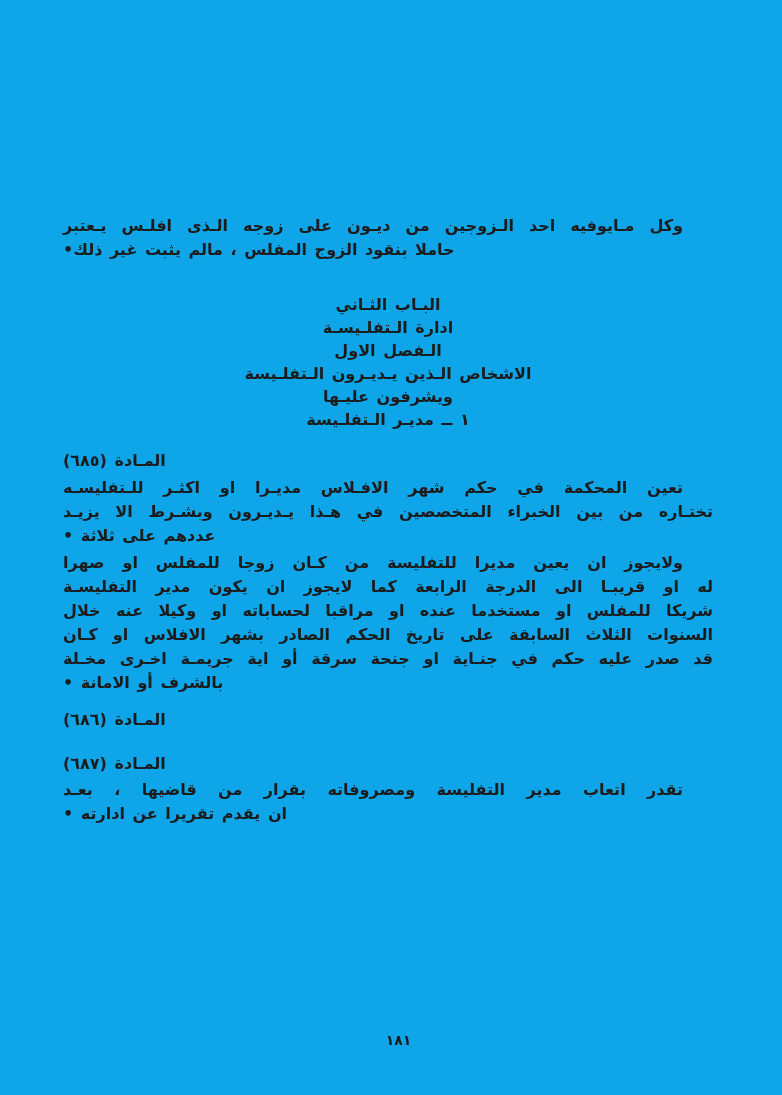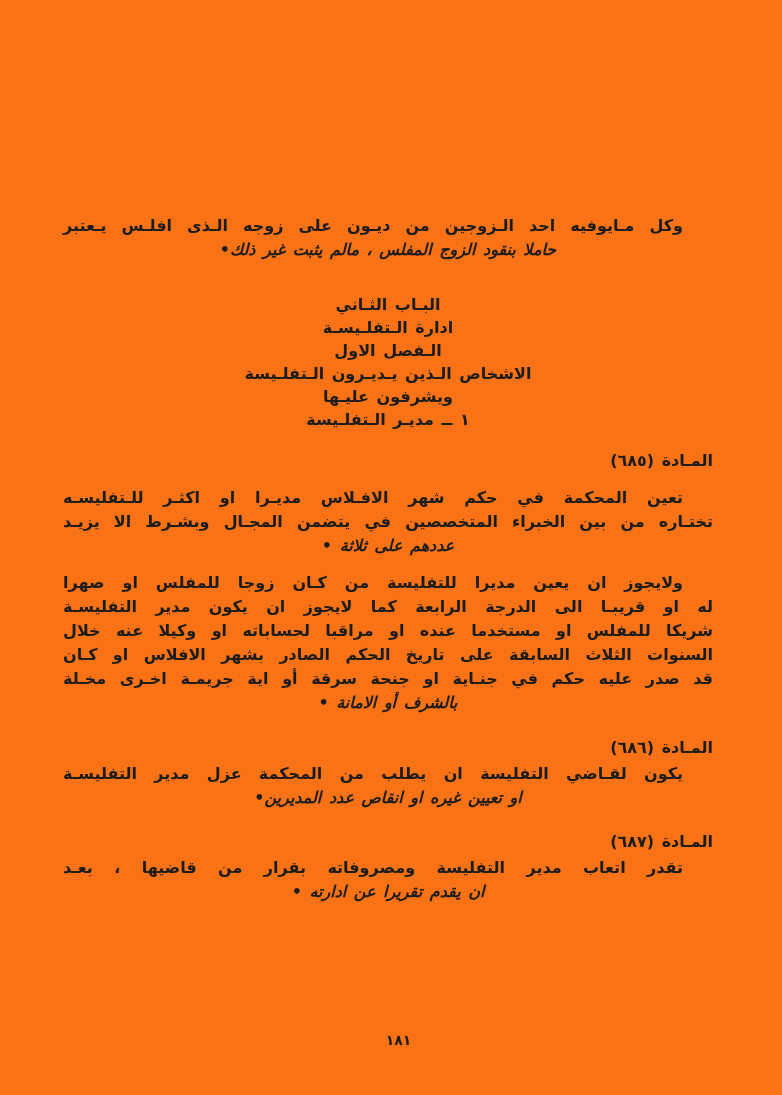"وكل مـايوفيه احد الـزوجين من" .page { background: #f97316 -> #0ea5e9 }
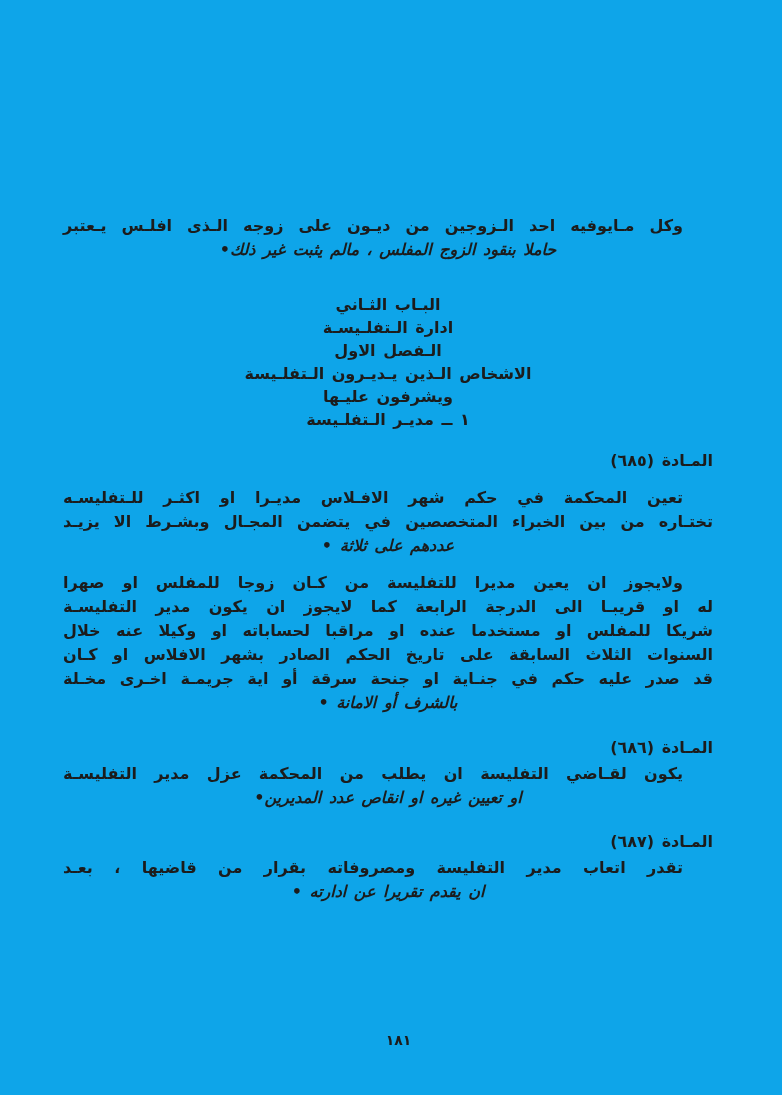"حاملا بنقود الزوج المفلس ،" .el { font-style: italic -> none; text-align: center -> left }
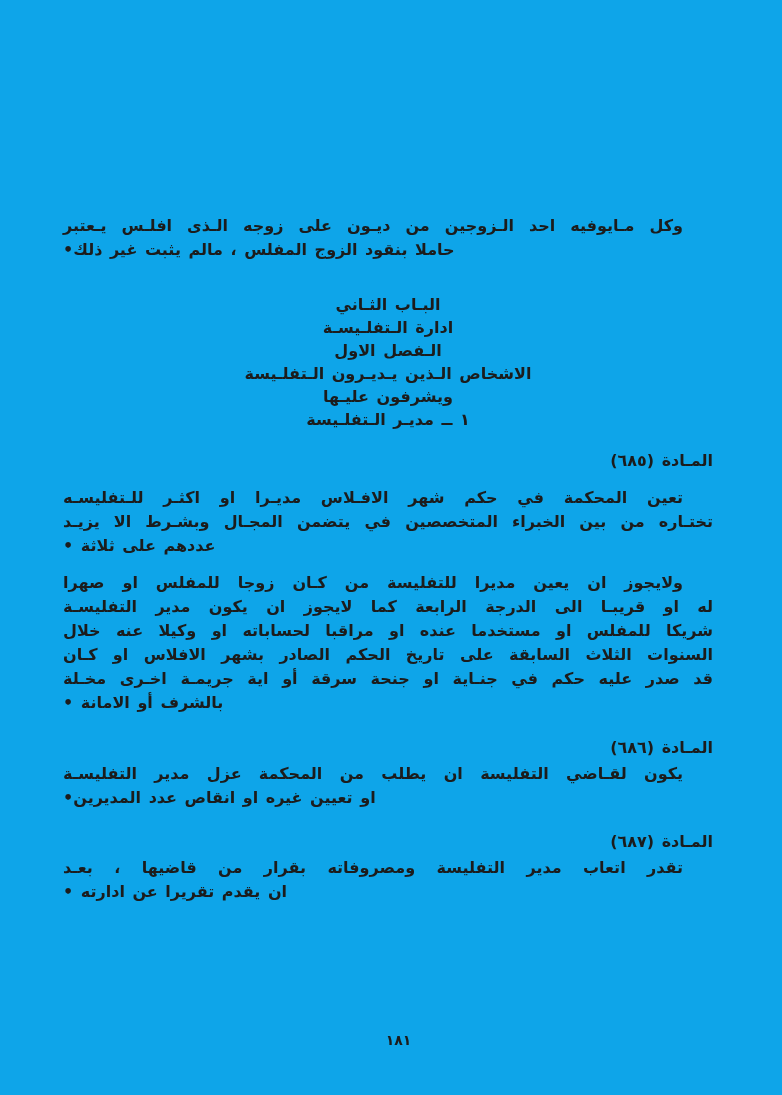"المـادة (٦٨٥)" .a-title { text-align: right -> left }
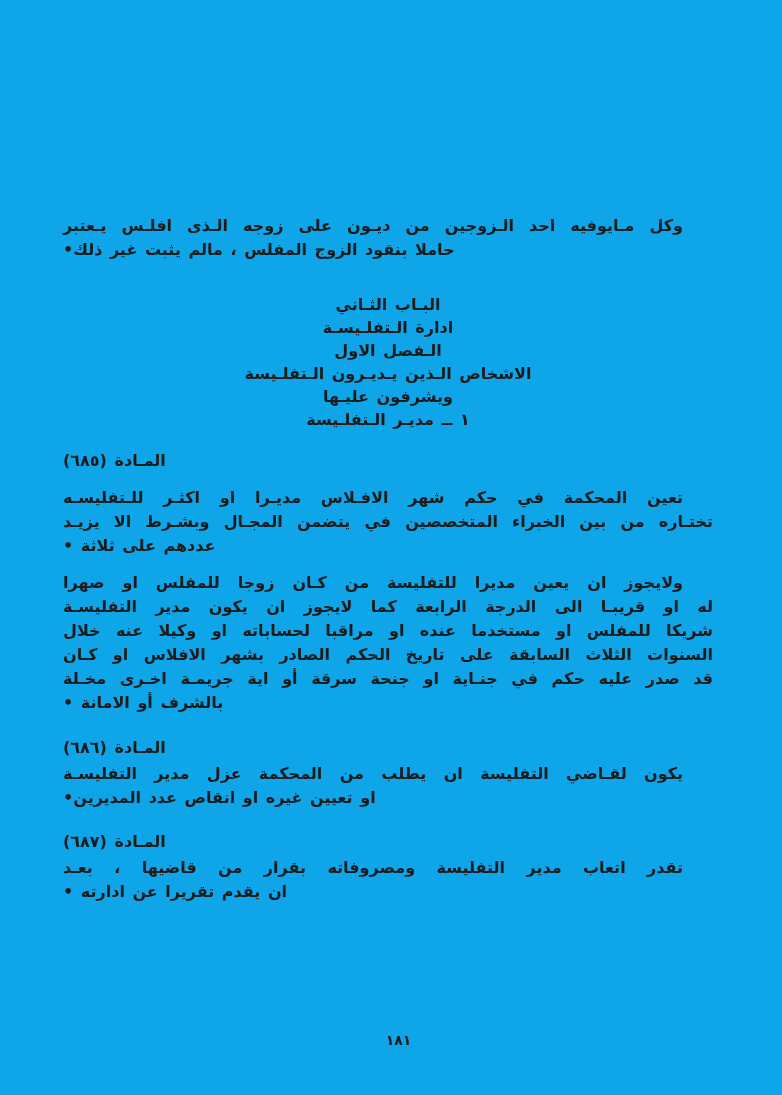"تعين المحكمة في حكم شهر" .p-tight { margin-top: 13px -> 3px }
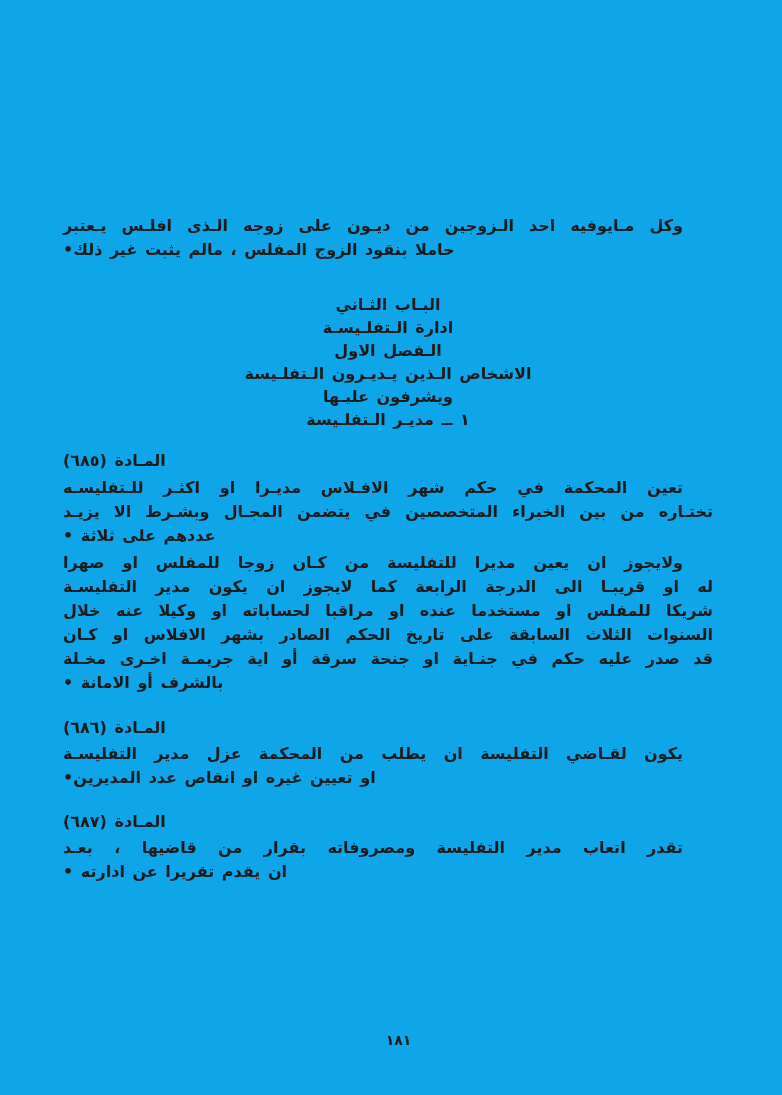"تختـاره من بين الخبراء المتخصصين" div.bl { text: يتضمن المجـال -> هـذا يـديـرون }
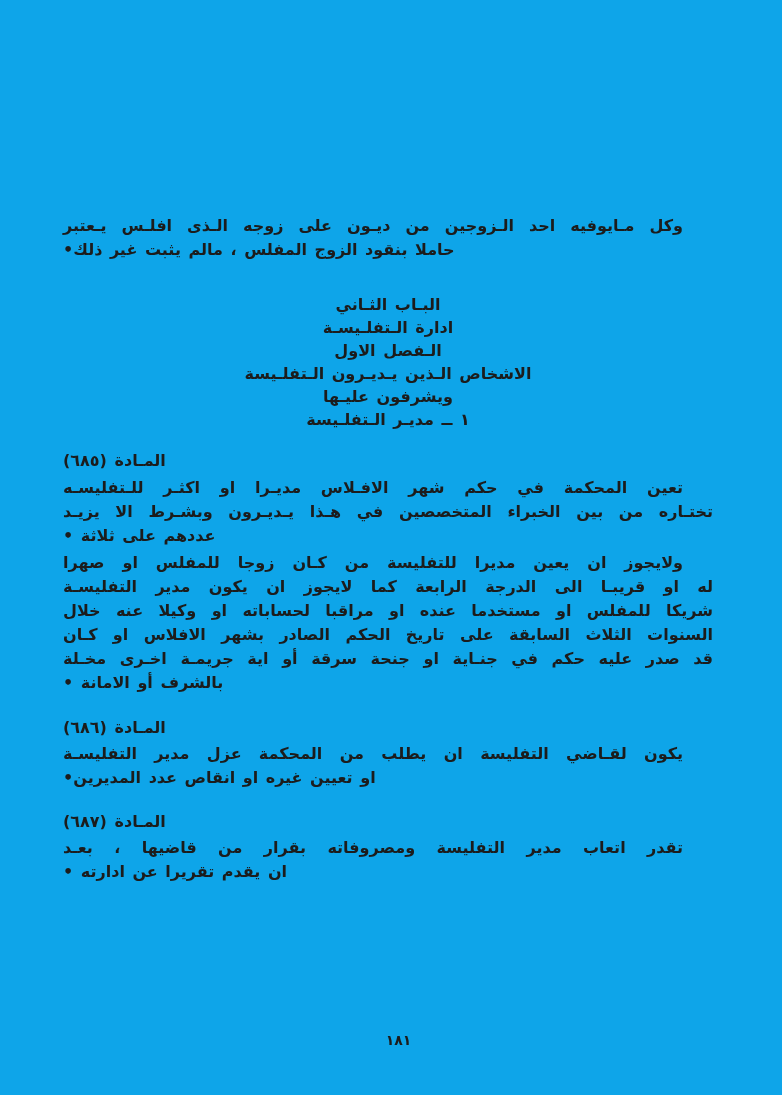"المـادة (٦٨٦)" .t686 { margin-top: 21px -> 13px }
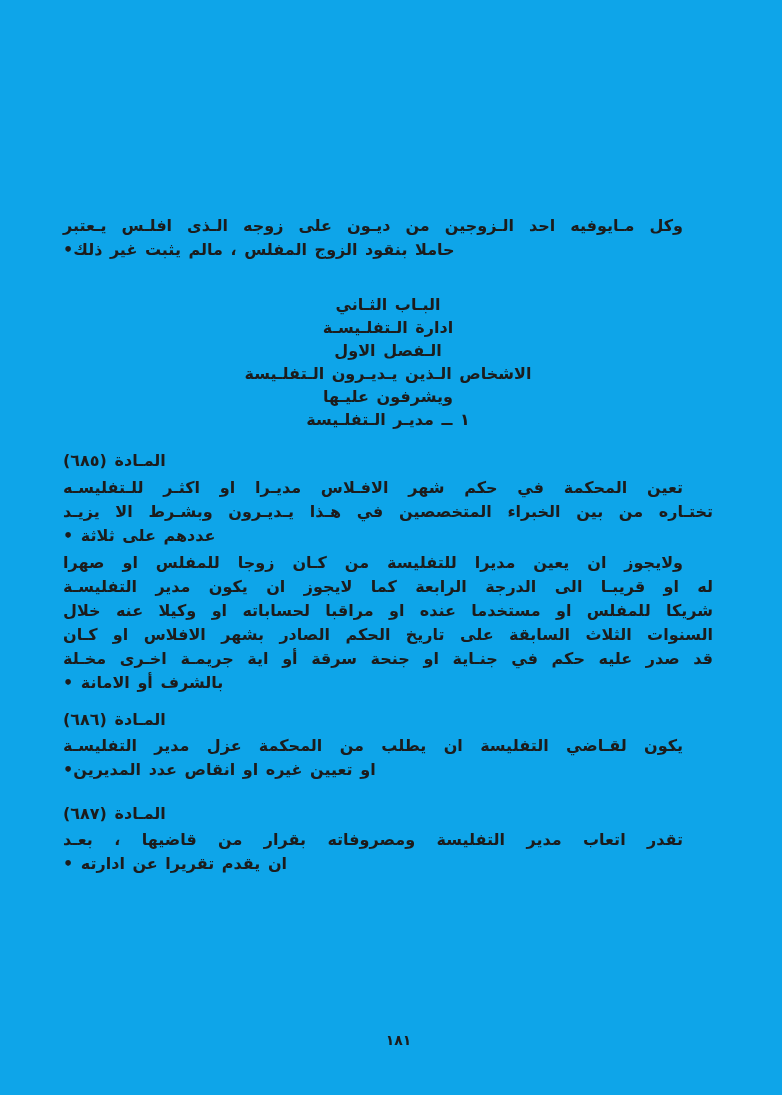"يكون لقـاضي التفليسة ان يطلب" div.p-tighter { html: <div> <div>يكون لقـاضي التفليسة ان يطلب من المحكمة عزل مدير التفليسـة</div> <div>او تعيين غيره او انقاص عدد المديرين•</div> </div> -> none }
